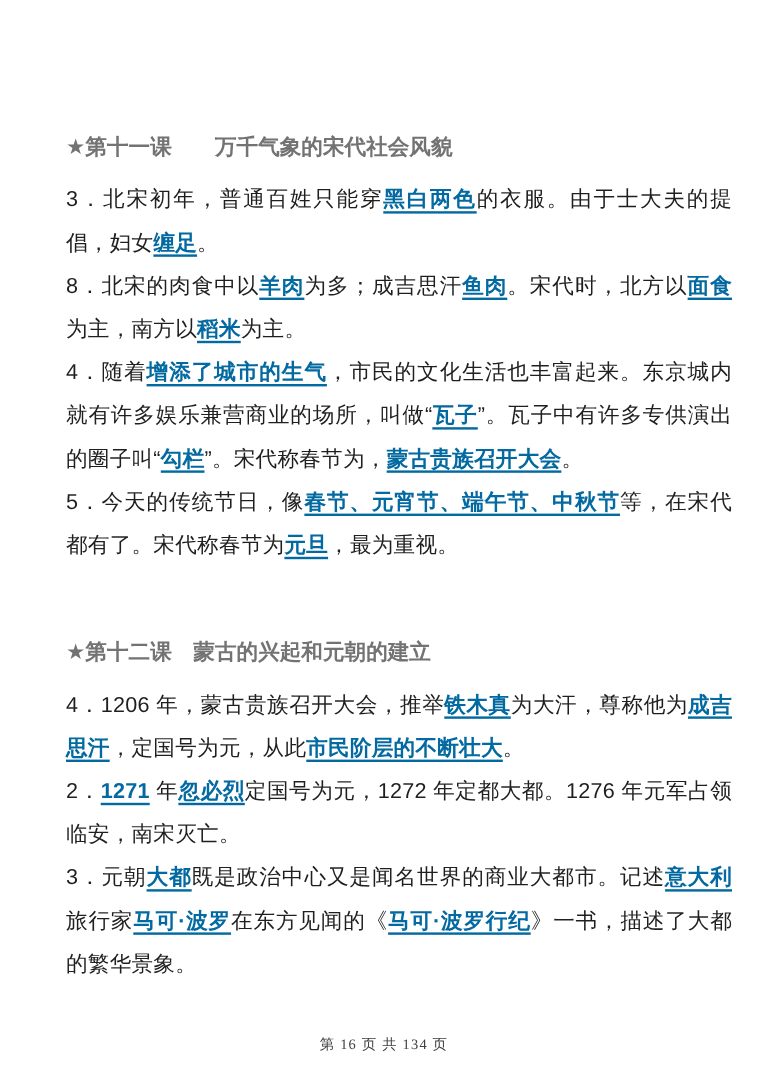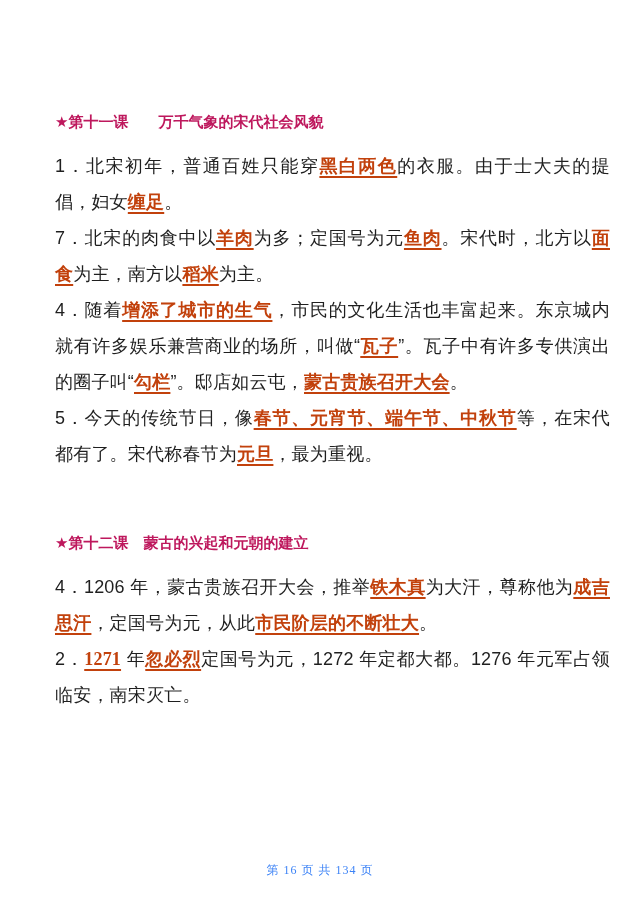"★第十一课 万千气象的宋代社会风貌" .heading { color: #be185d -> #737373; font-size: 15px -> 18px }
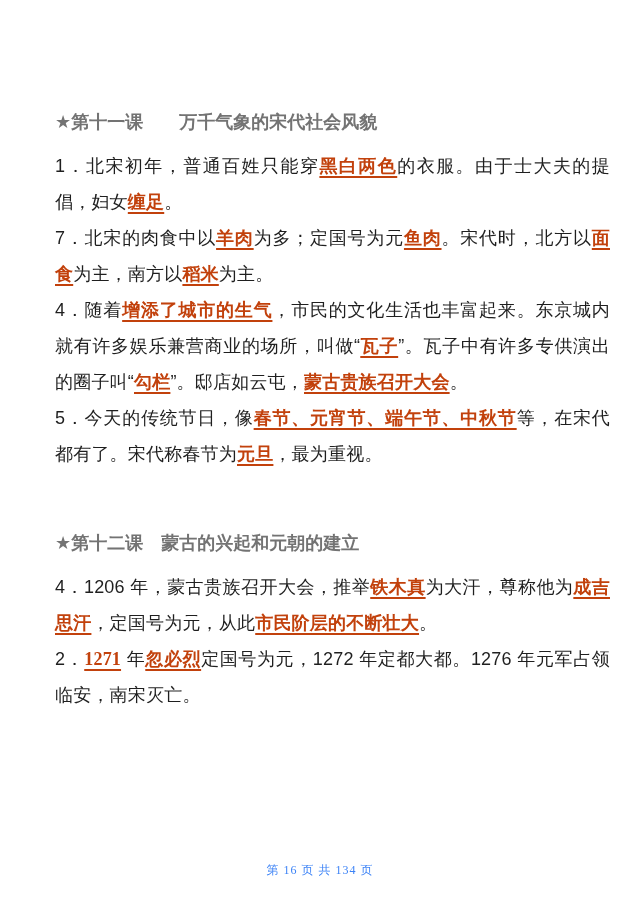"1．北宋初年，普通百姓只能穿" span { text: 1 -> 3 }
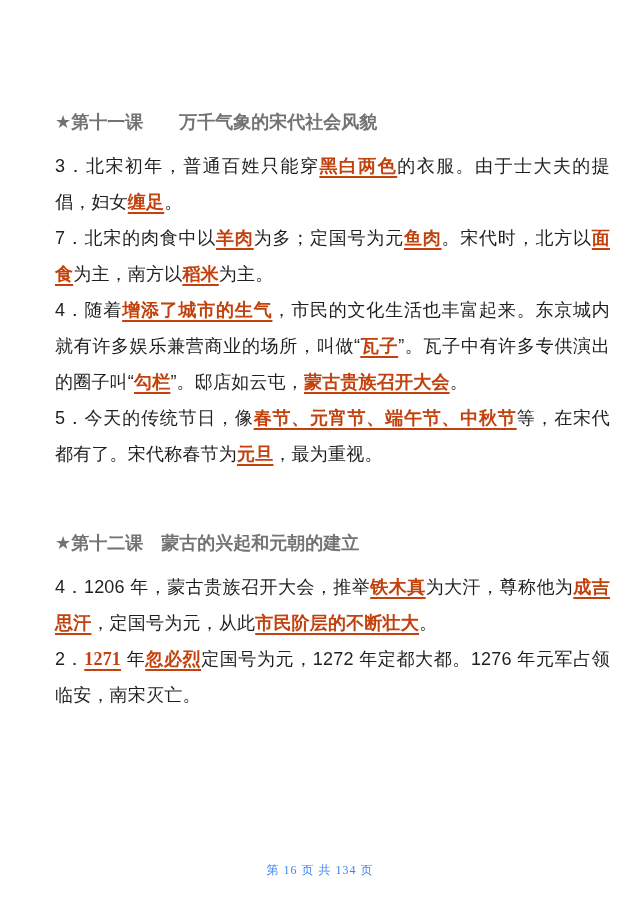"黑白两色" .bold { color: #c2410c -> #0369a1; font-family: Liberation Serif, serif -> none }
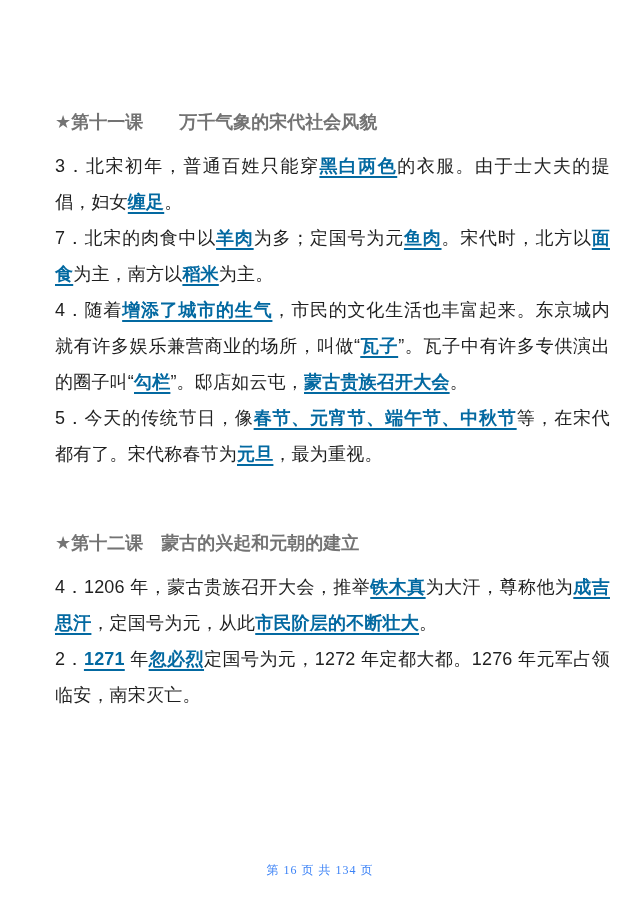"7．北宋的肉食中以" span { text: 7 -> 8 }
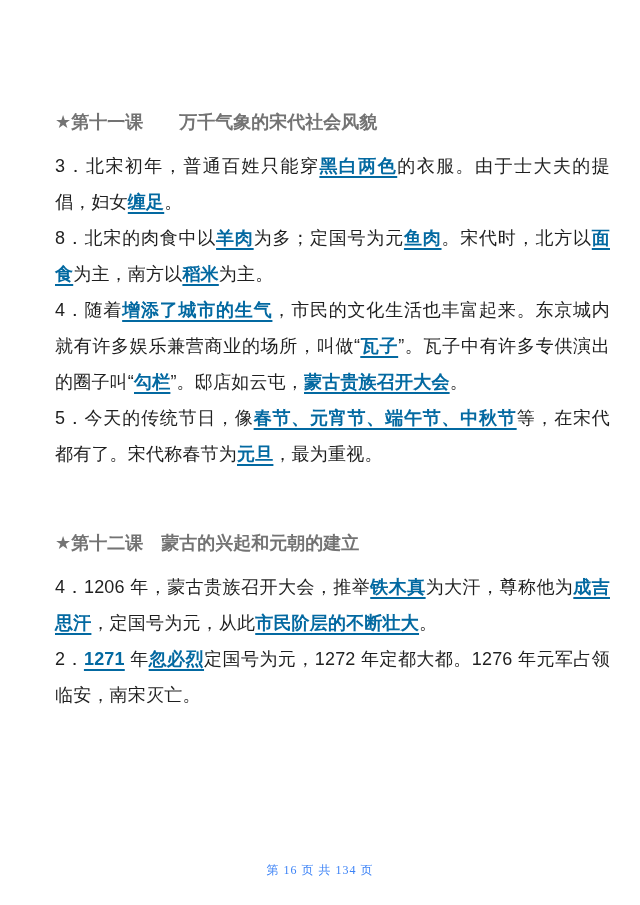"为多；定国号为元" span { text: 定国号为元 -> 成吉思汗 }
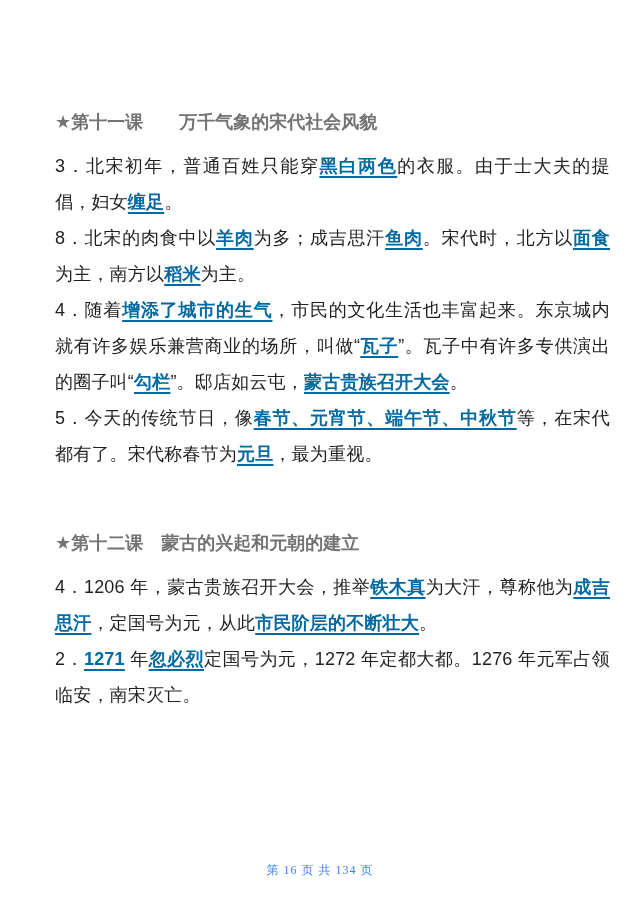"”。邸店如云屯，" span { text: 邸店如云屯 -> 宋代称春节为 }
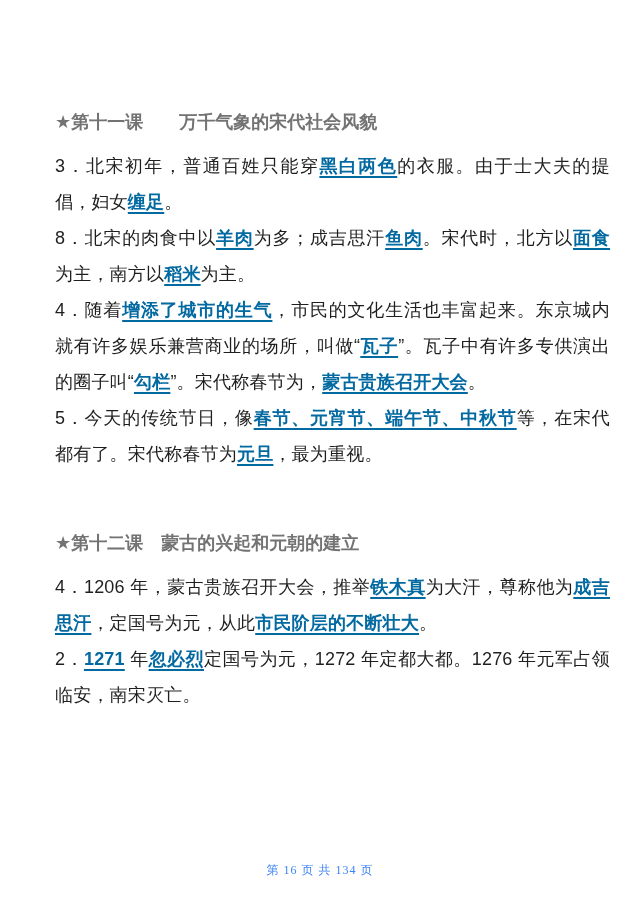"3．元朝大都既是政治中心又是闻名世界的商业大都市。记述意大利旅行家马可·波罗在东" p.para { html: none -> <p><span>3．元朝</span><span>大都</span><span>既是政治中心又是闻名世界的商业大都市。记述</span><span>意大利</span><span>旅行家</span><span>马可·波罗</span><span>在东方见闻的《</span><span>马可·波罗行纪</span><span>》一书，描述了大都的繁华景象。</span></p> }
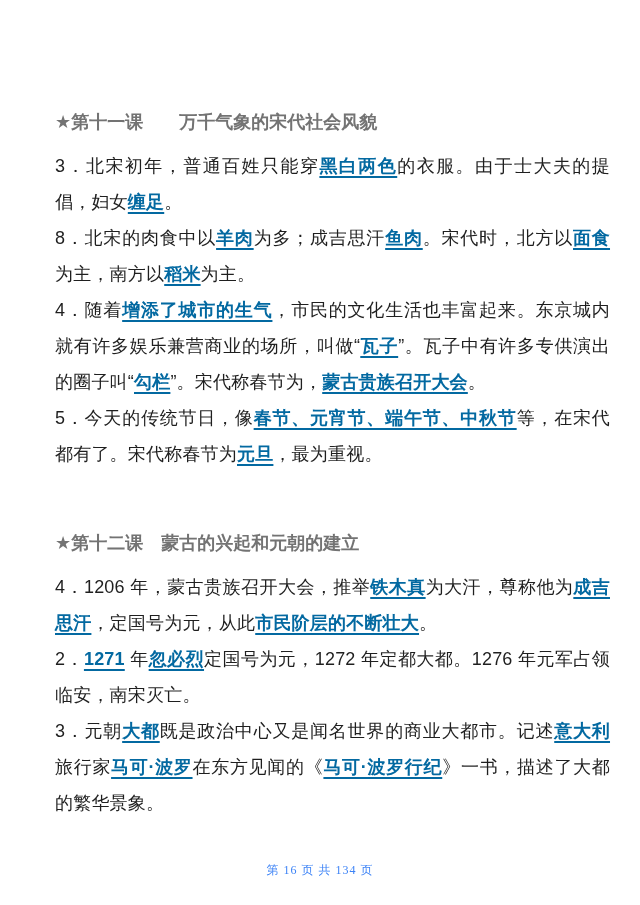"第 16 页 共 134" .footer { color: #3b82f6 -> #404040 }
